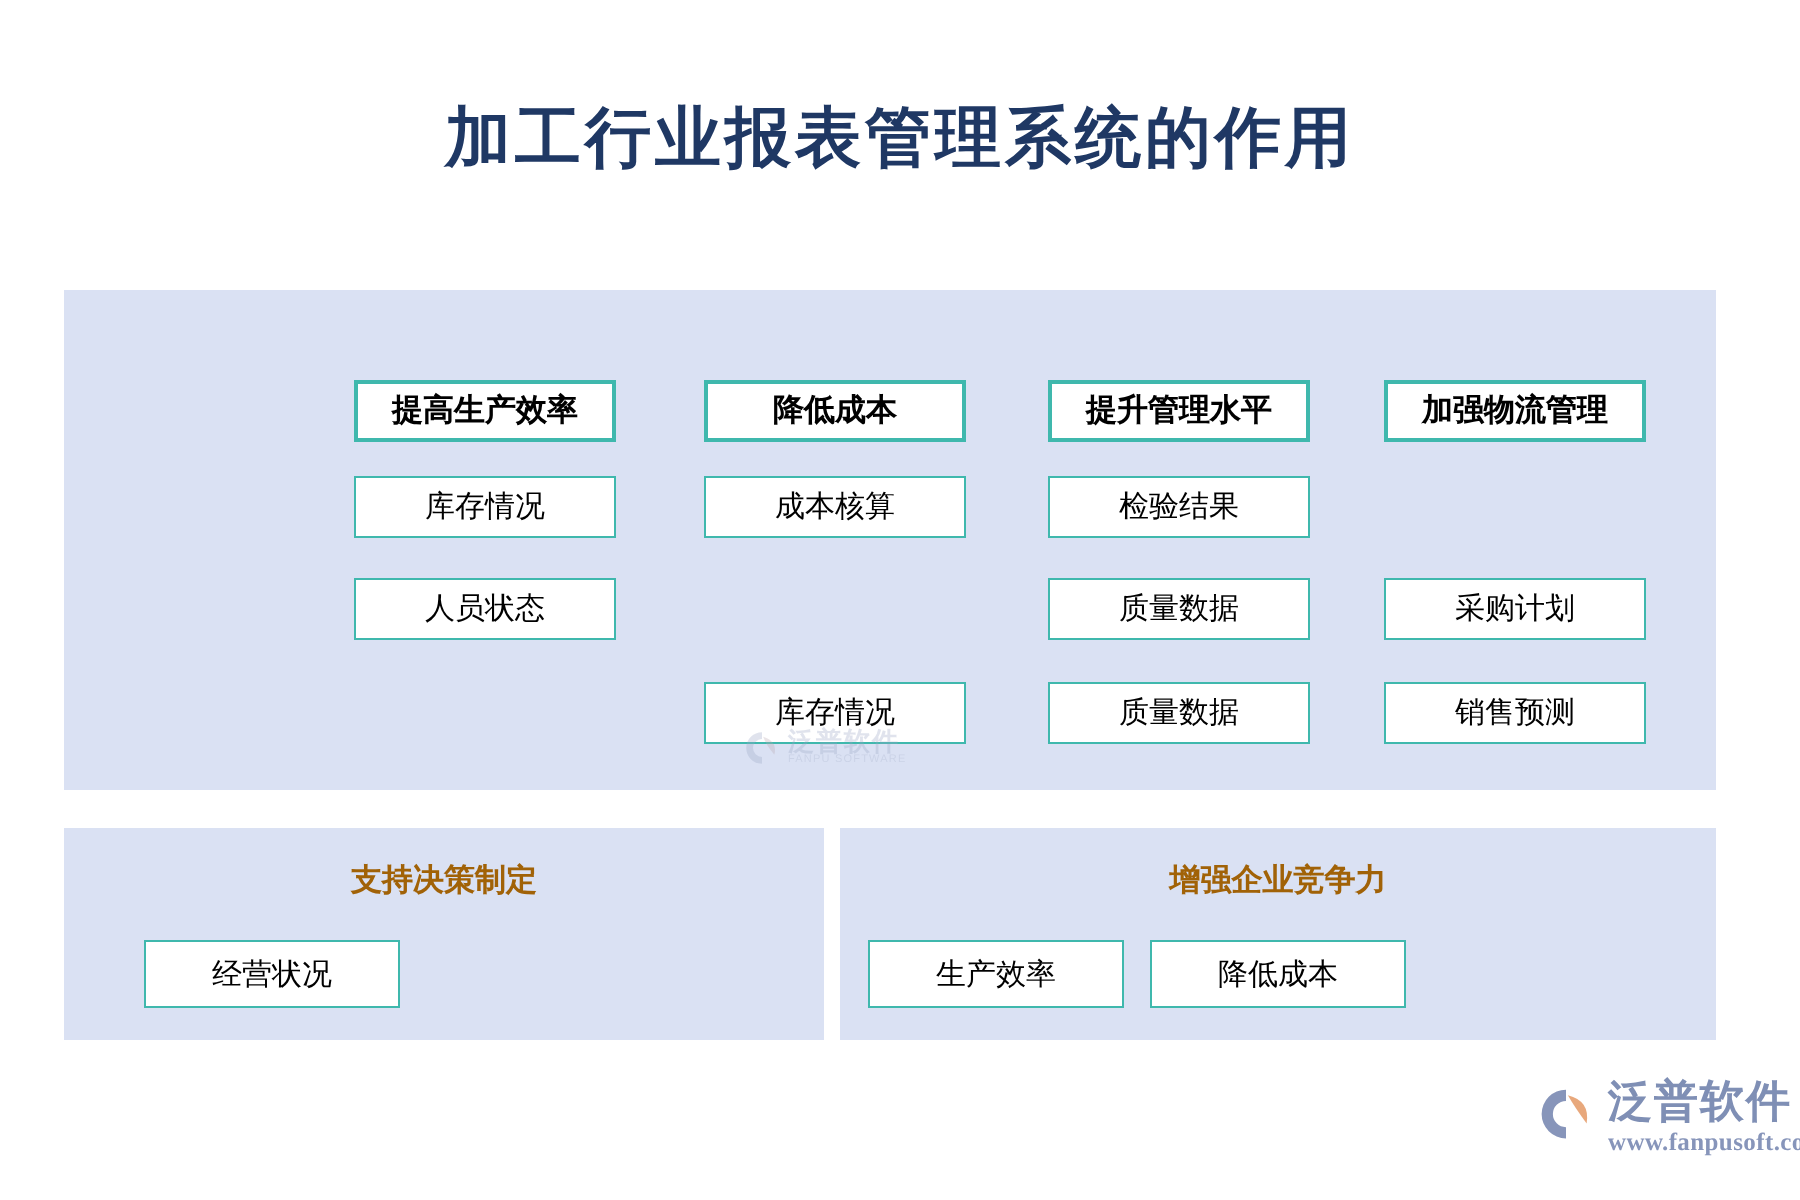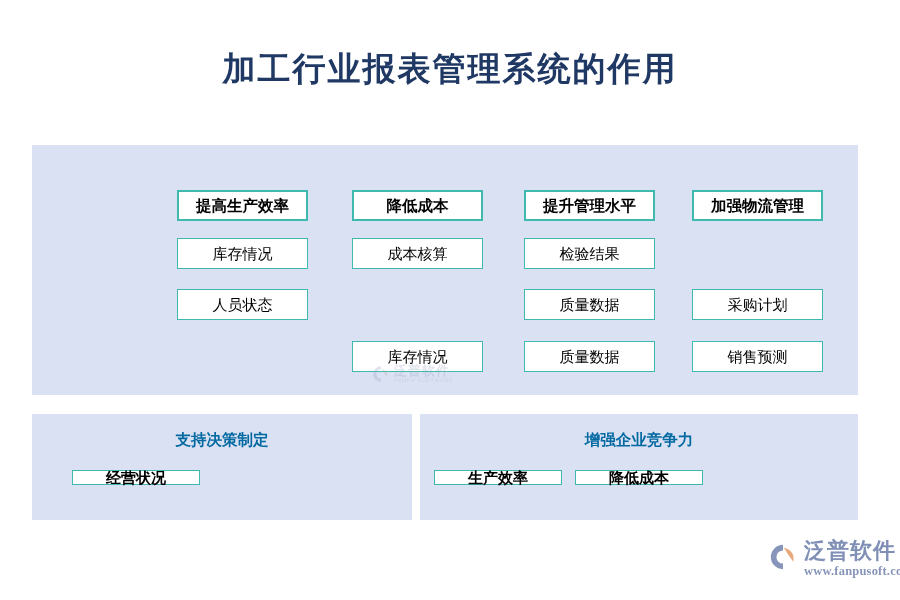"支持决策制定" .panel-heading { color: #0369a1 -> #a16207 }
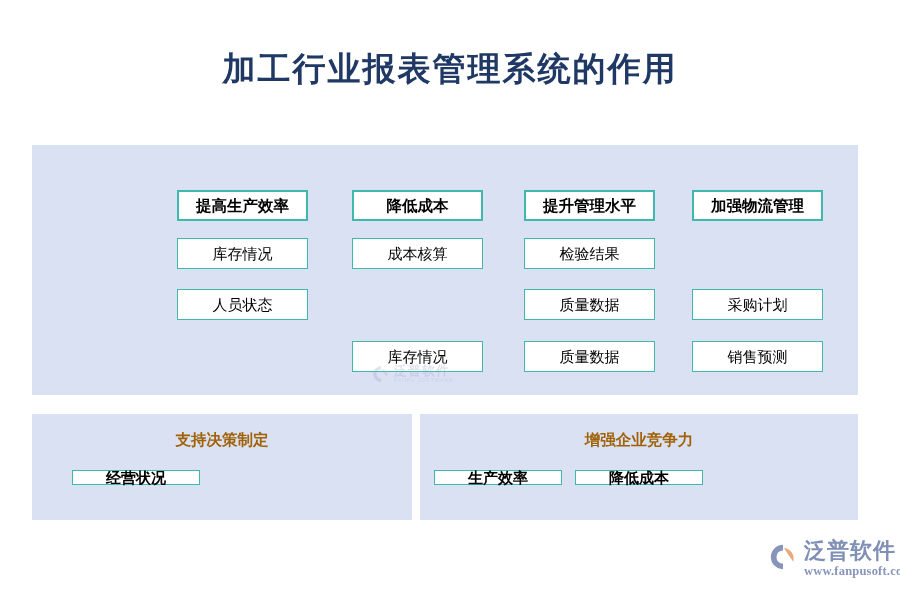"经营状况" .sub-cell { font-weight: bold -> none; height: 15px -> 34px }
